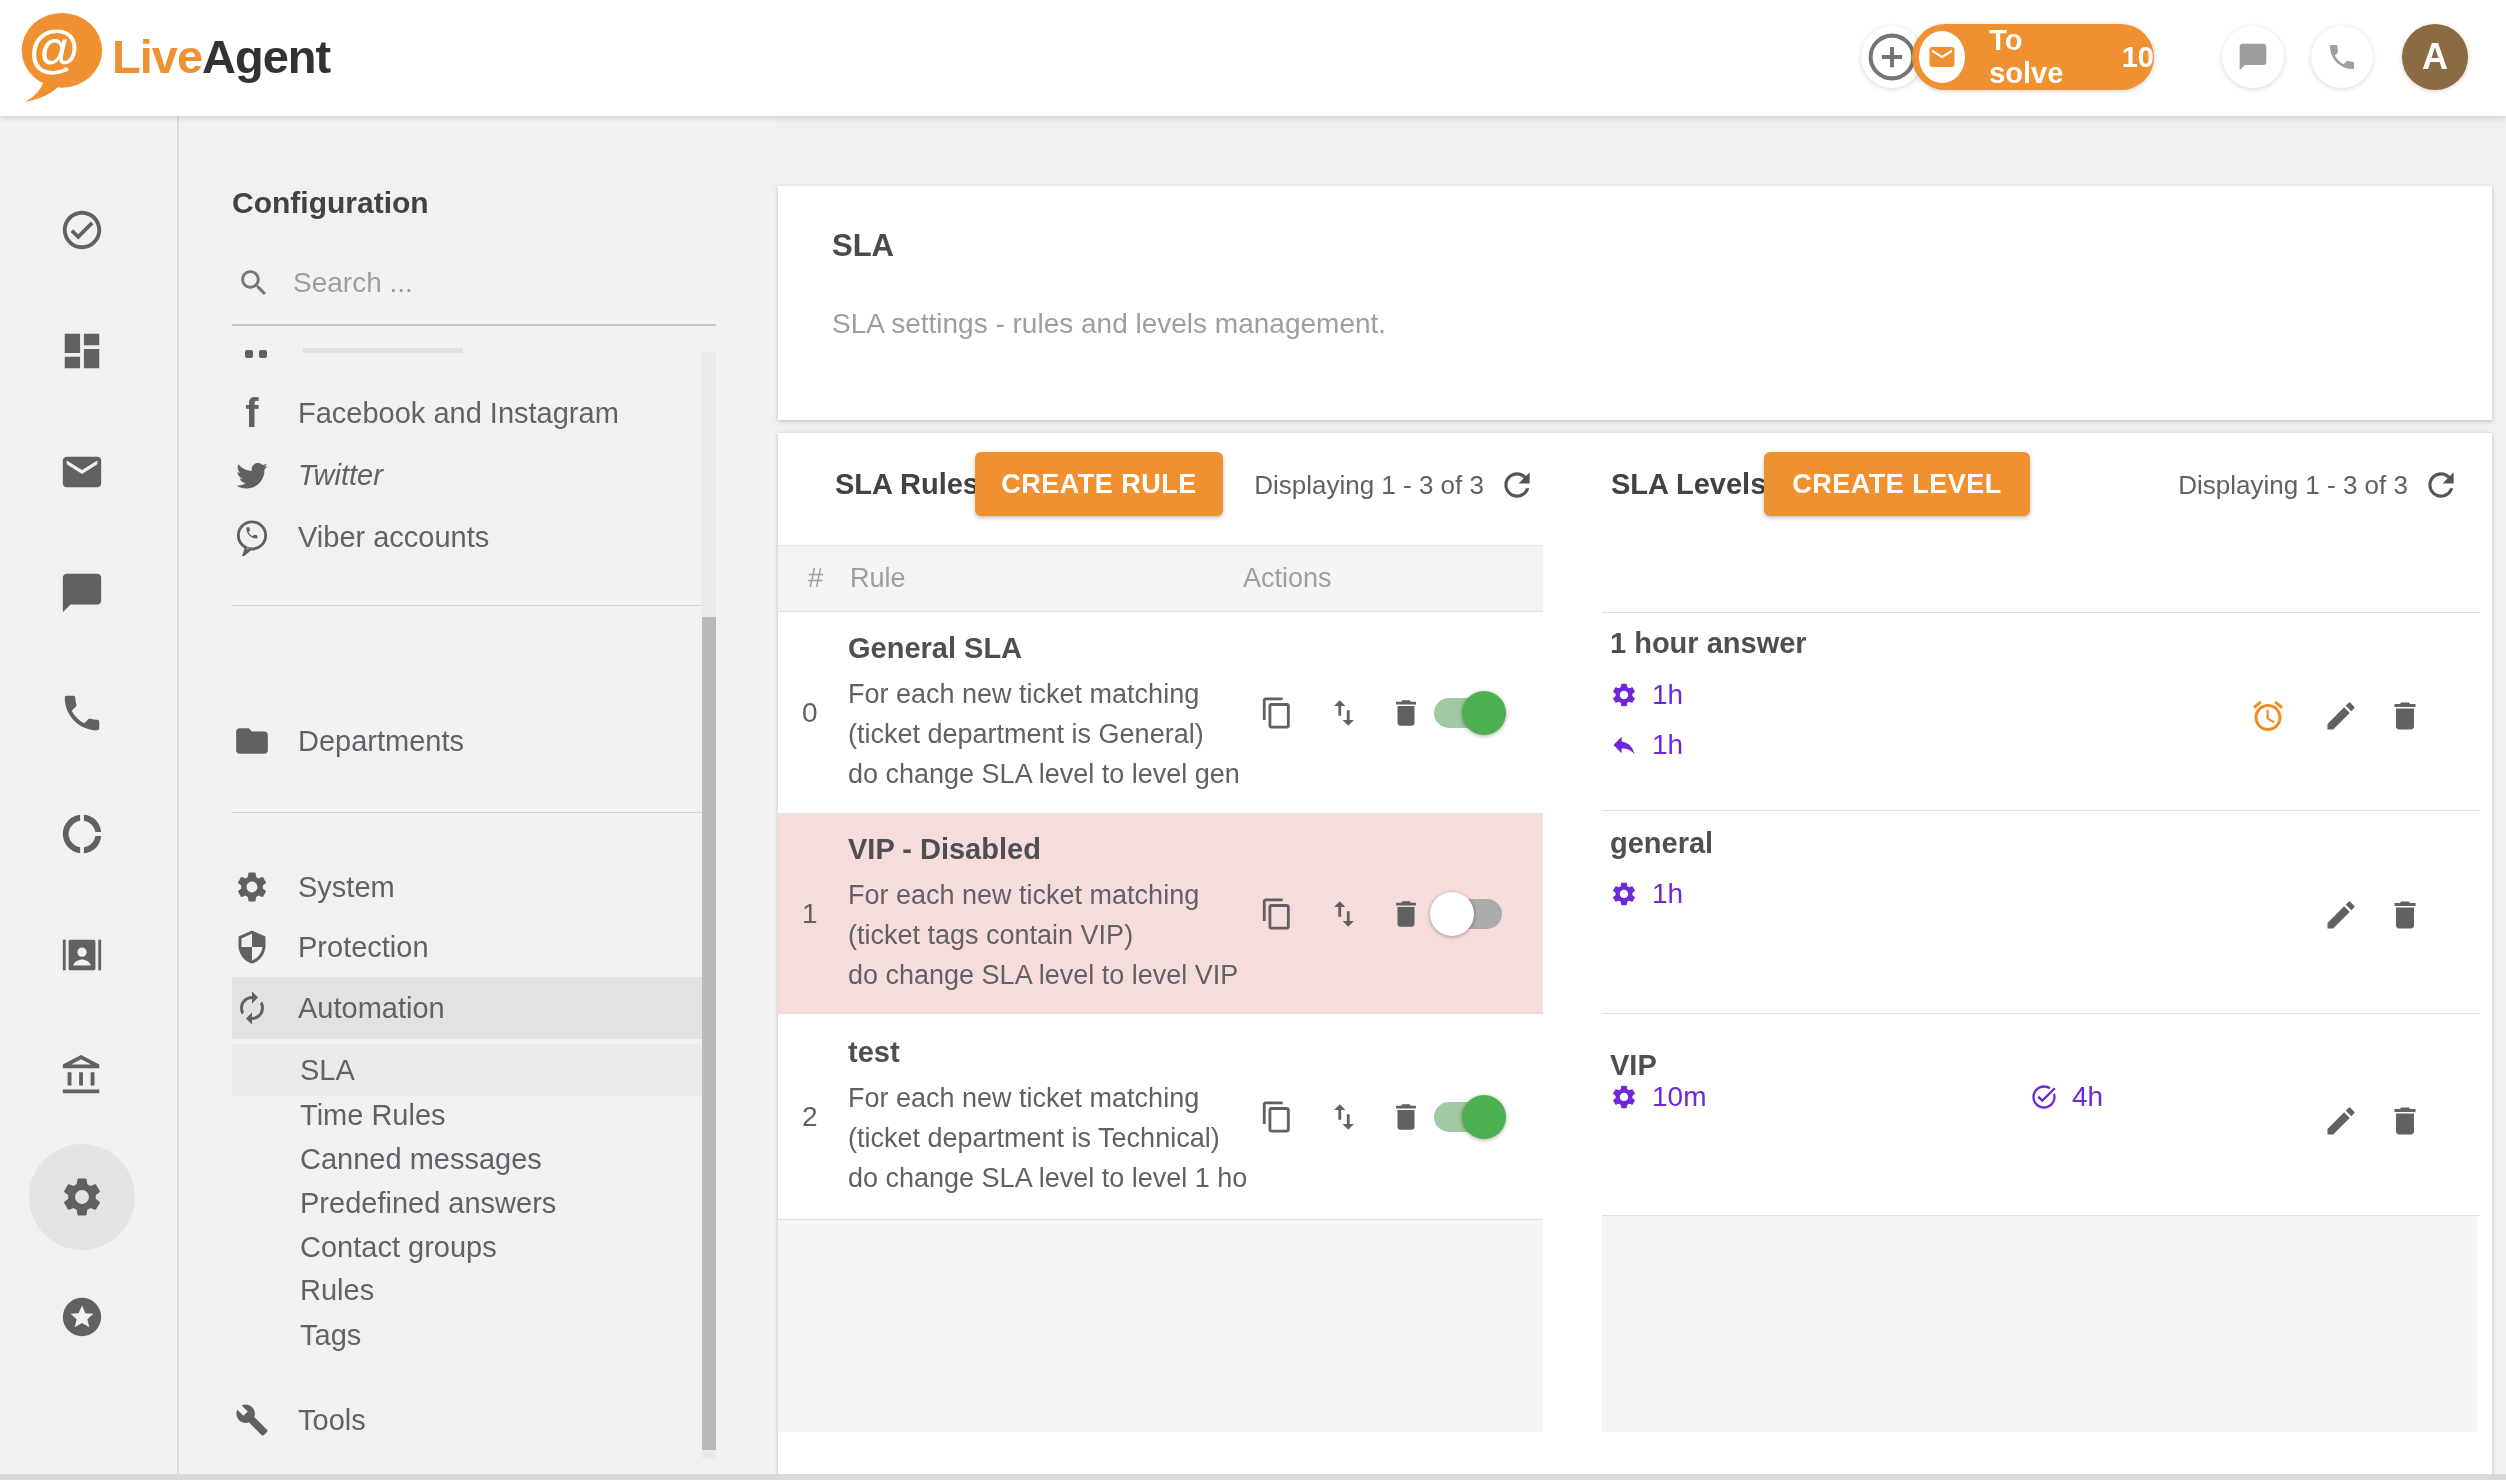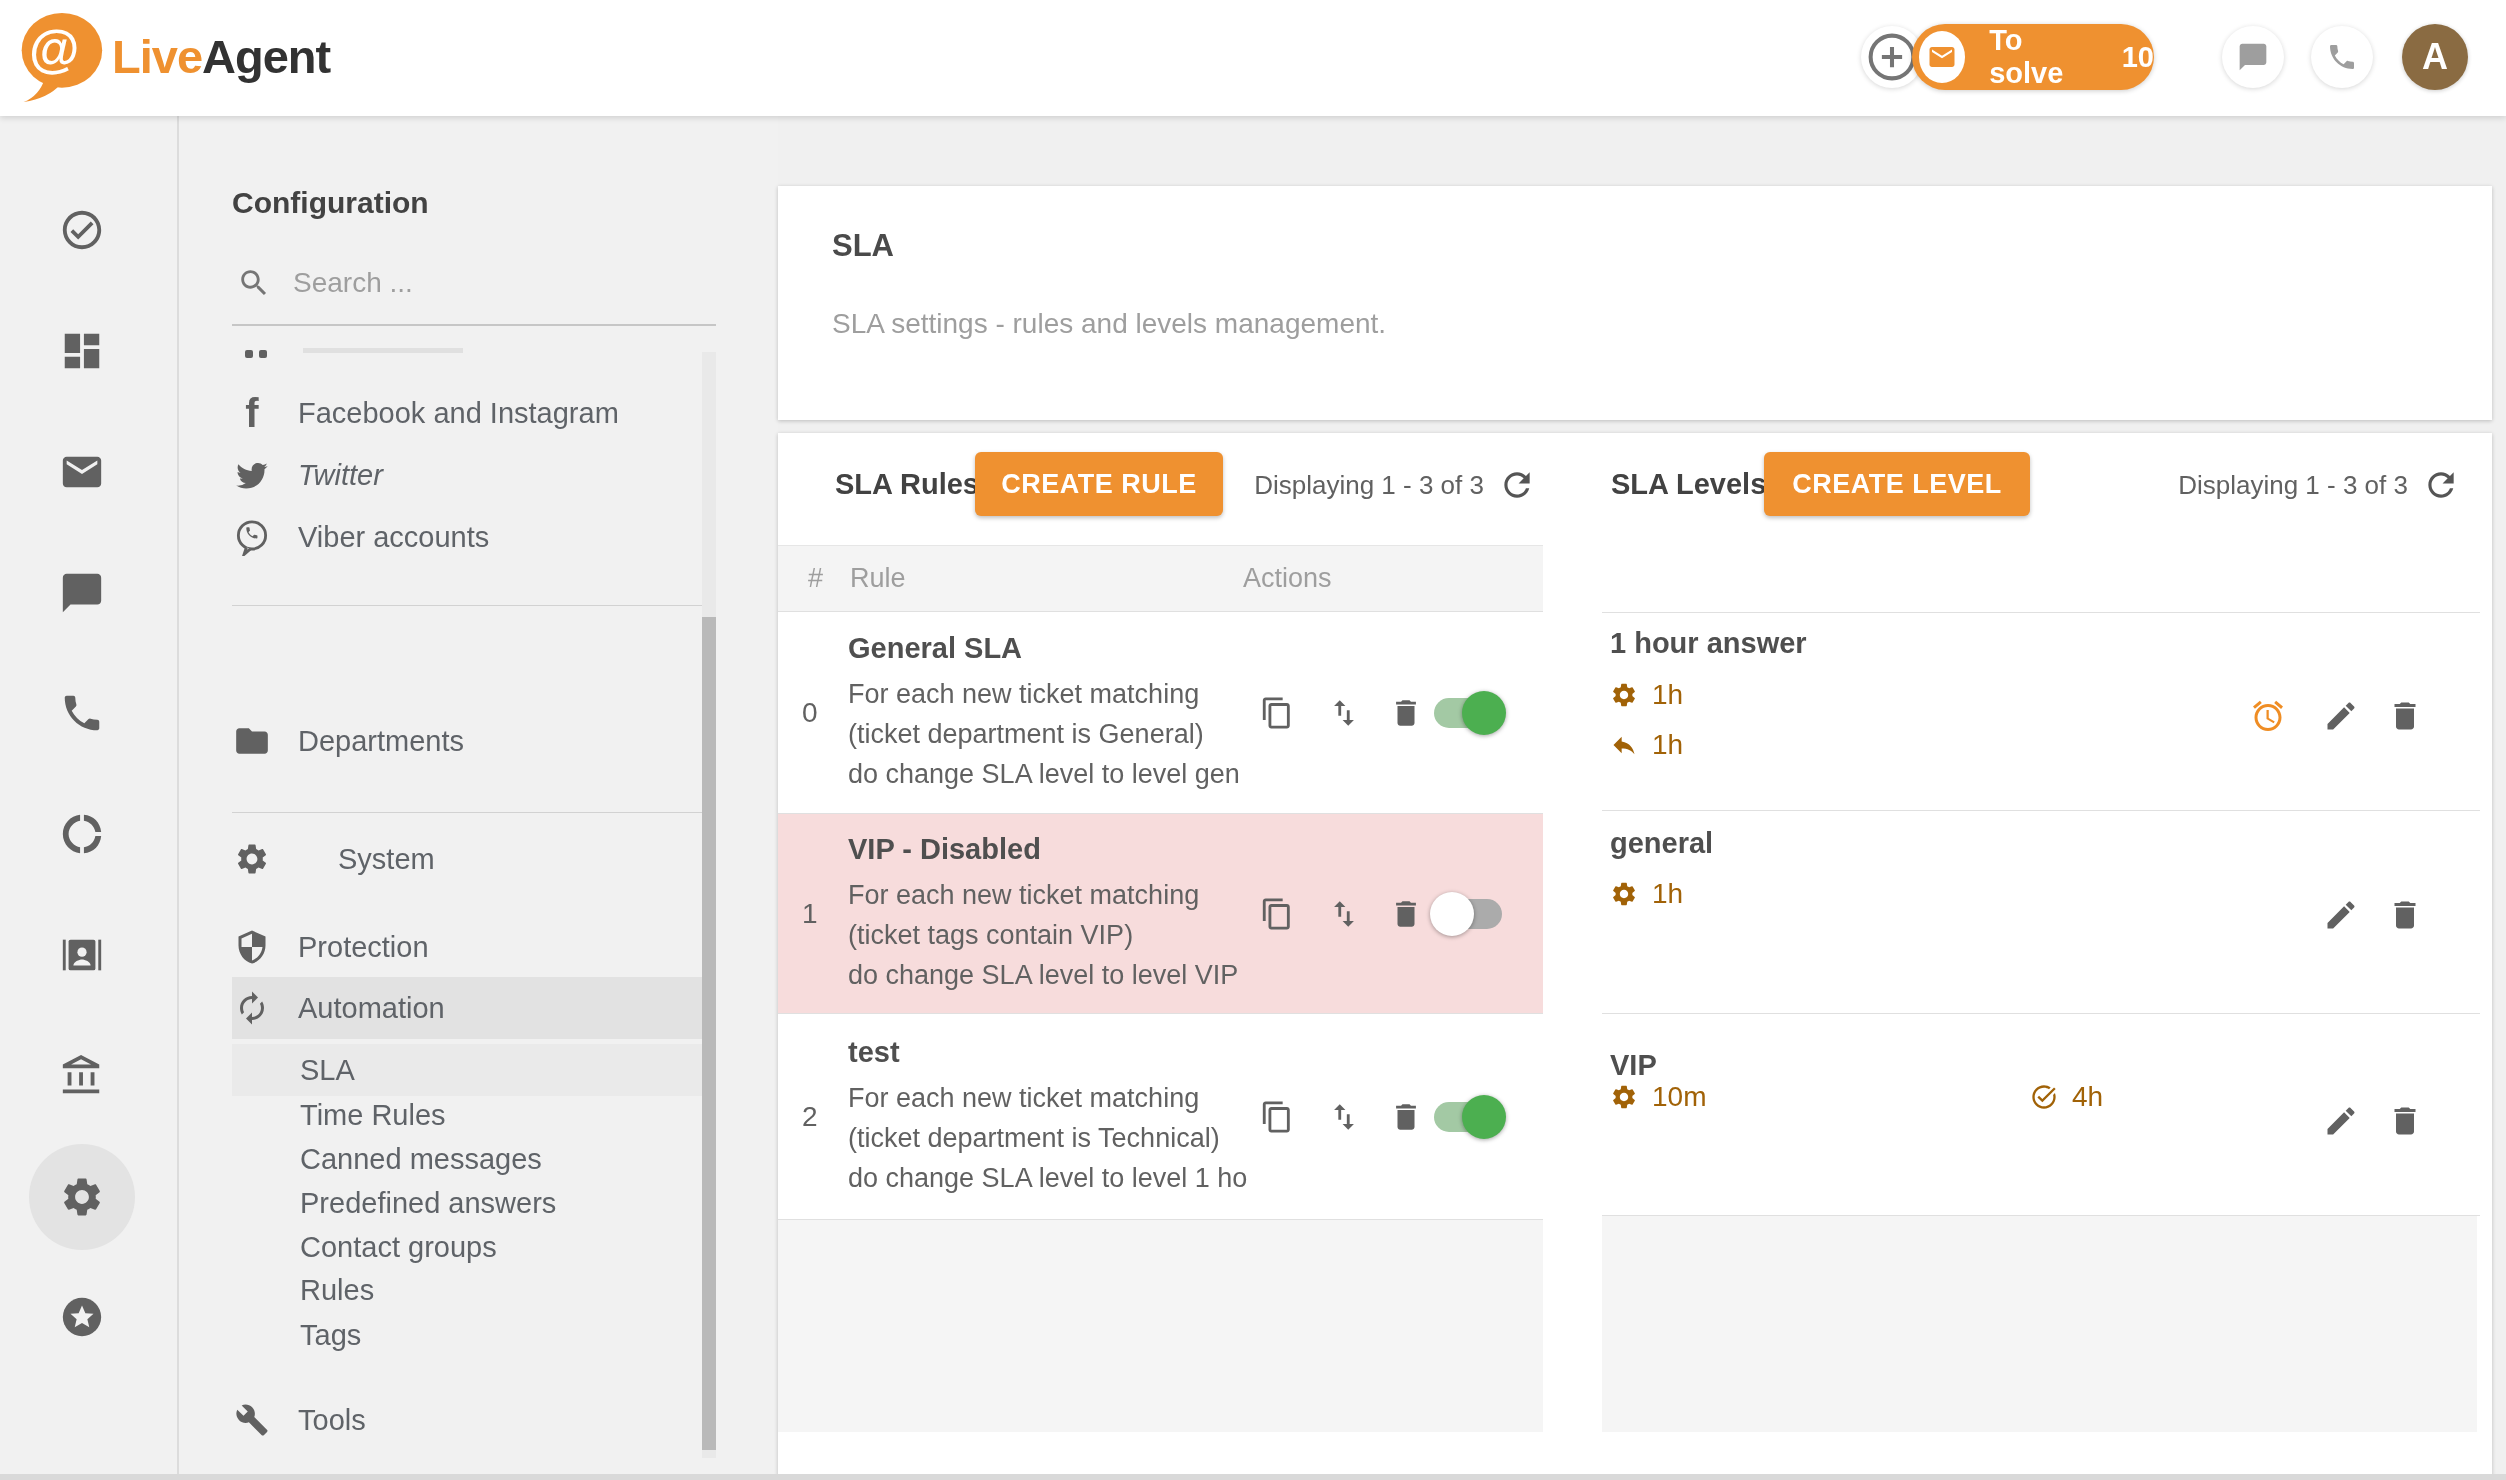"1h" .chip { color: #a16207 -> #6d28d9 }
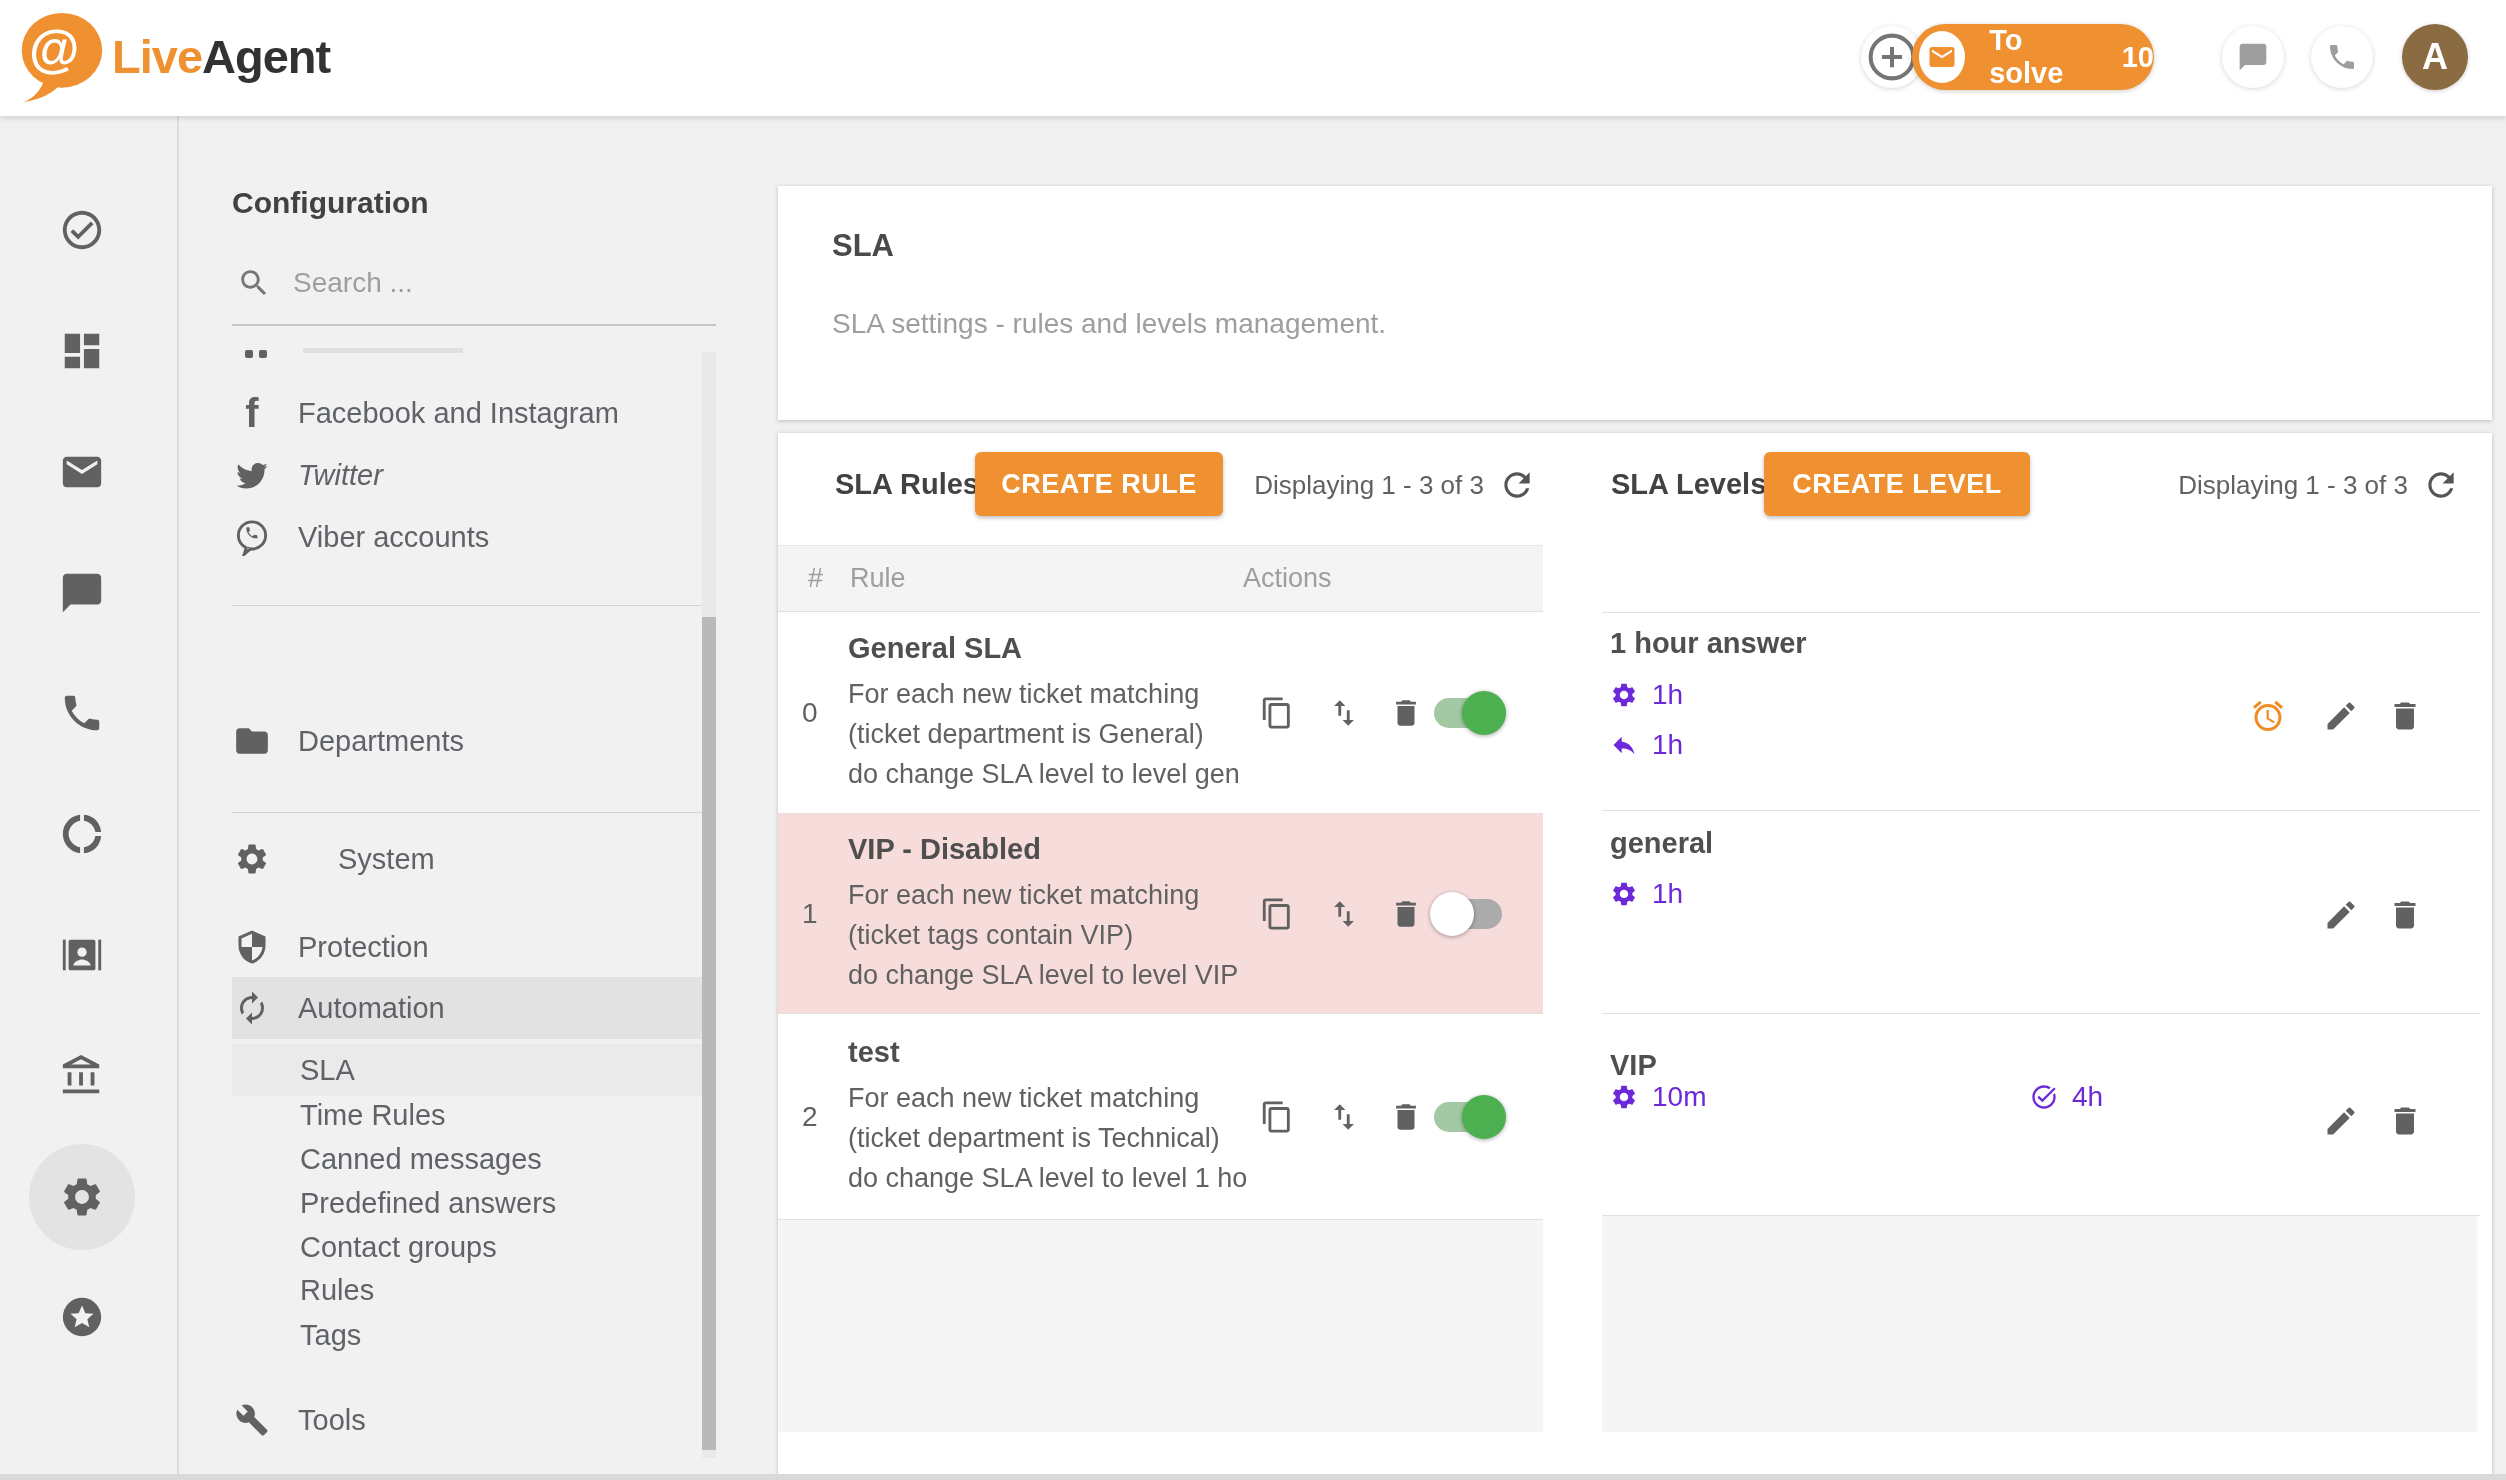"System" div.cfg-item { gap: 40px -> none; top: 712px -> 740px }
